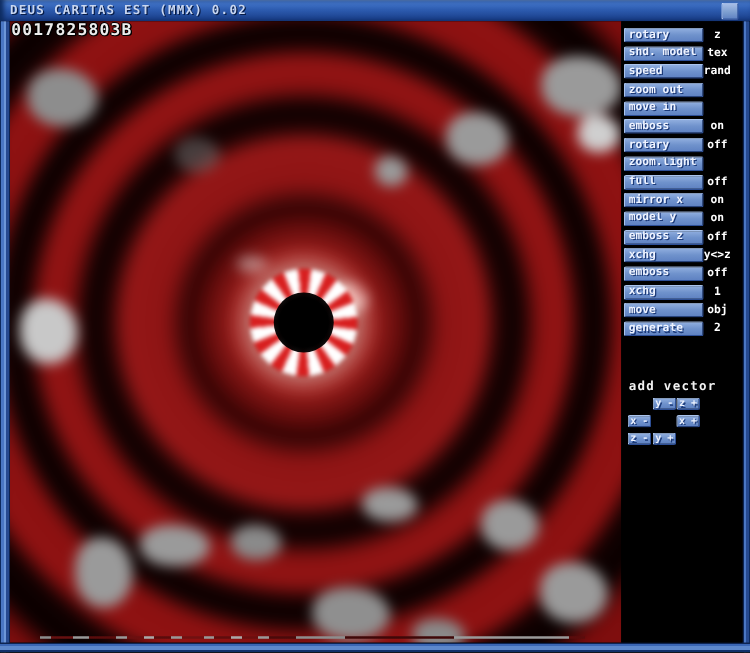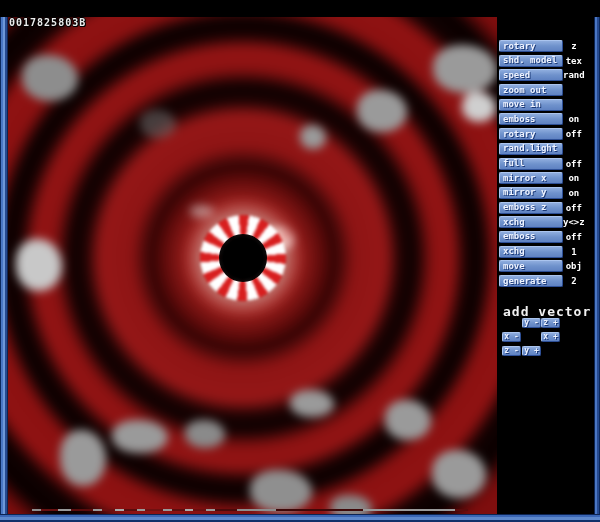"DEUS CARITAS EST (MMX) 0.02" div.titlebar { html: none -> <div> <div>DEUS CARITAS EST (MMX) 0.02</div> <div></div> </div> }
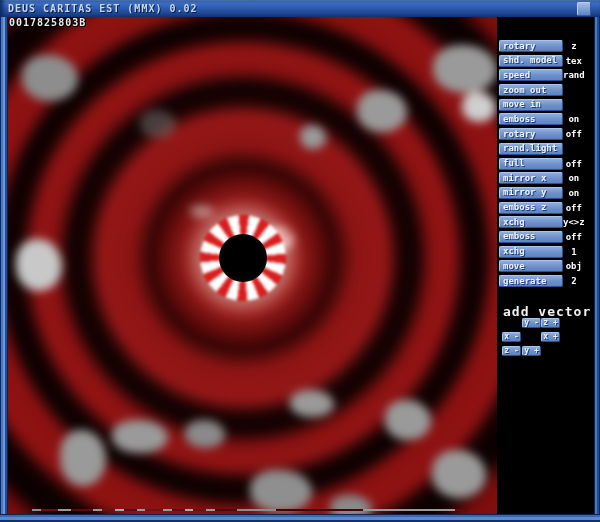"0017825803B" .counter { font-size: 10px -> 13px }
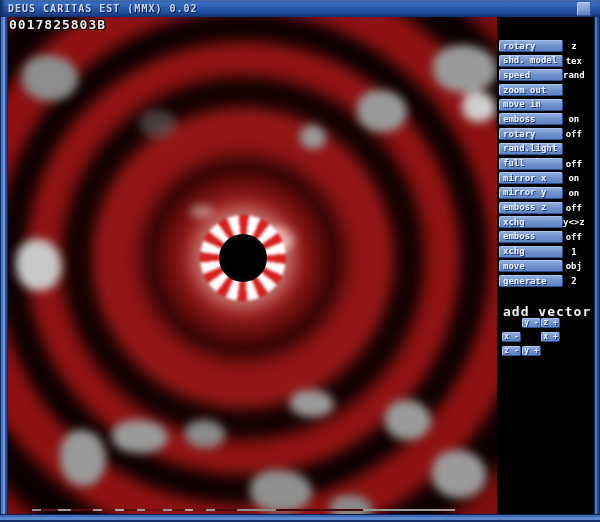"rotary" .controls { top: 23px -> 5px }
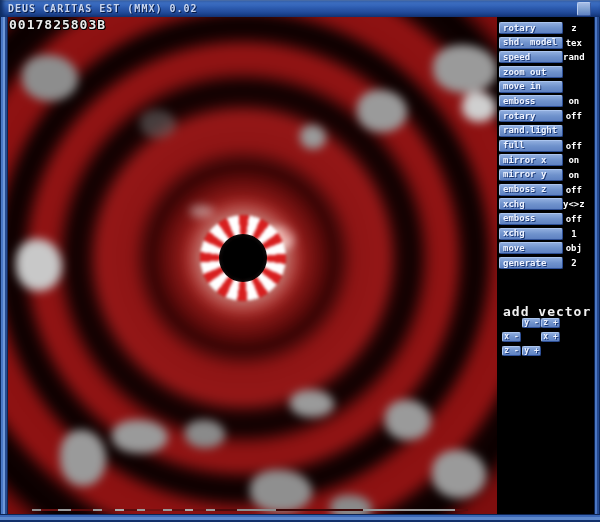"rand.light" button.ctl-btn { text: rand.light -> zoom.light }
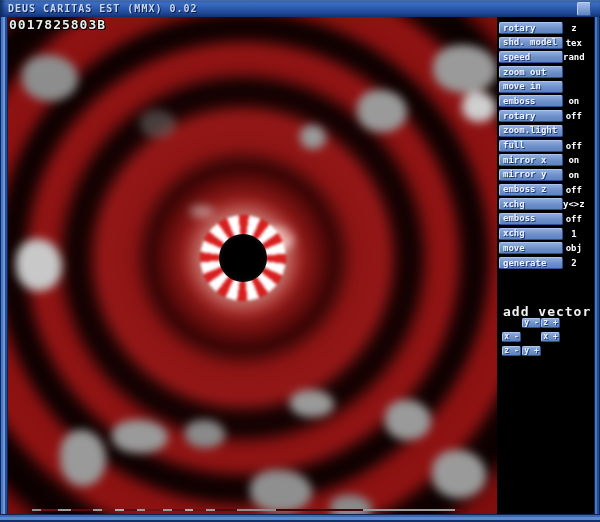"mirror y" button.ctl-btn { text: mirror -> model }
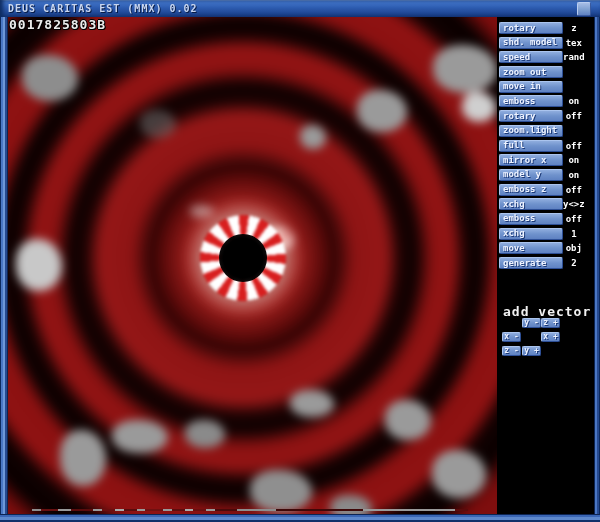"add vector" .addvec-label { font-size: 13px -> 10px }
